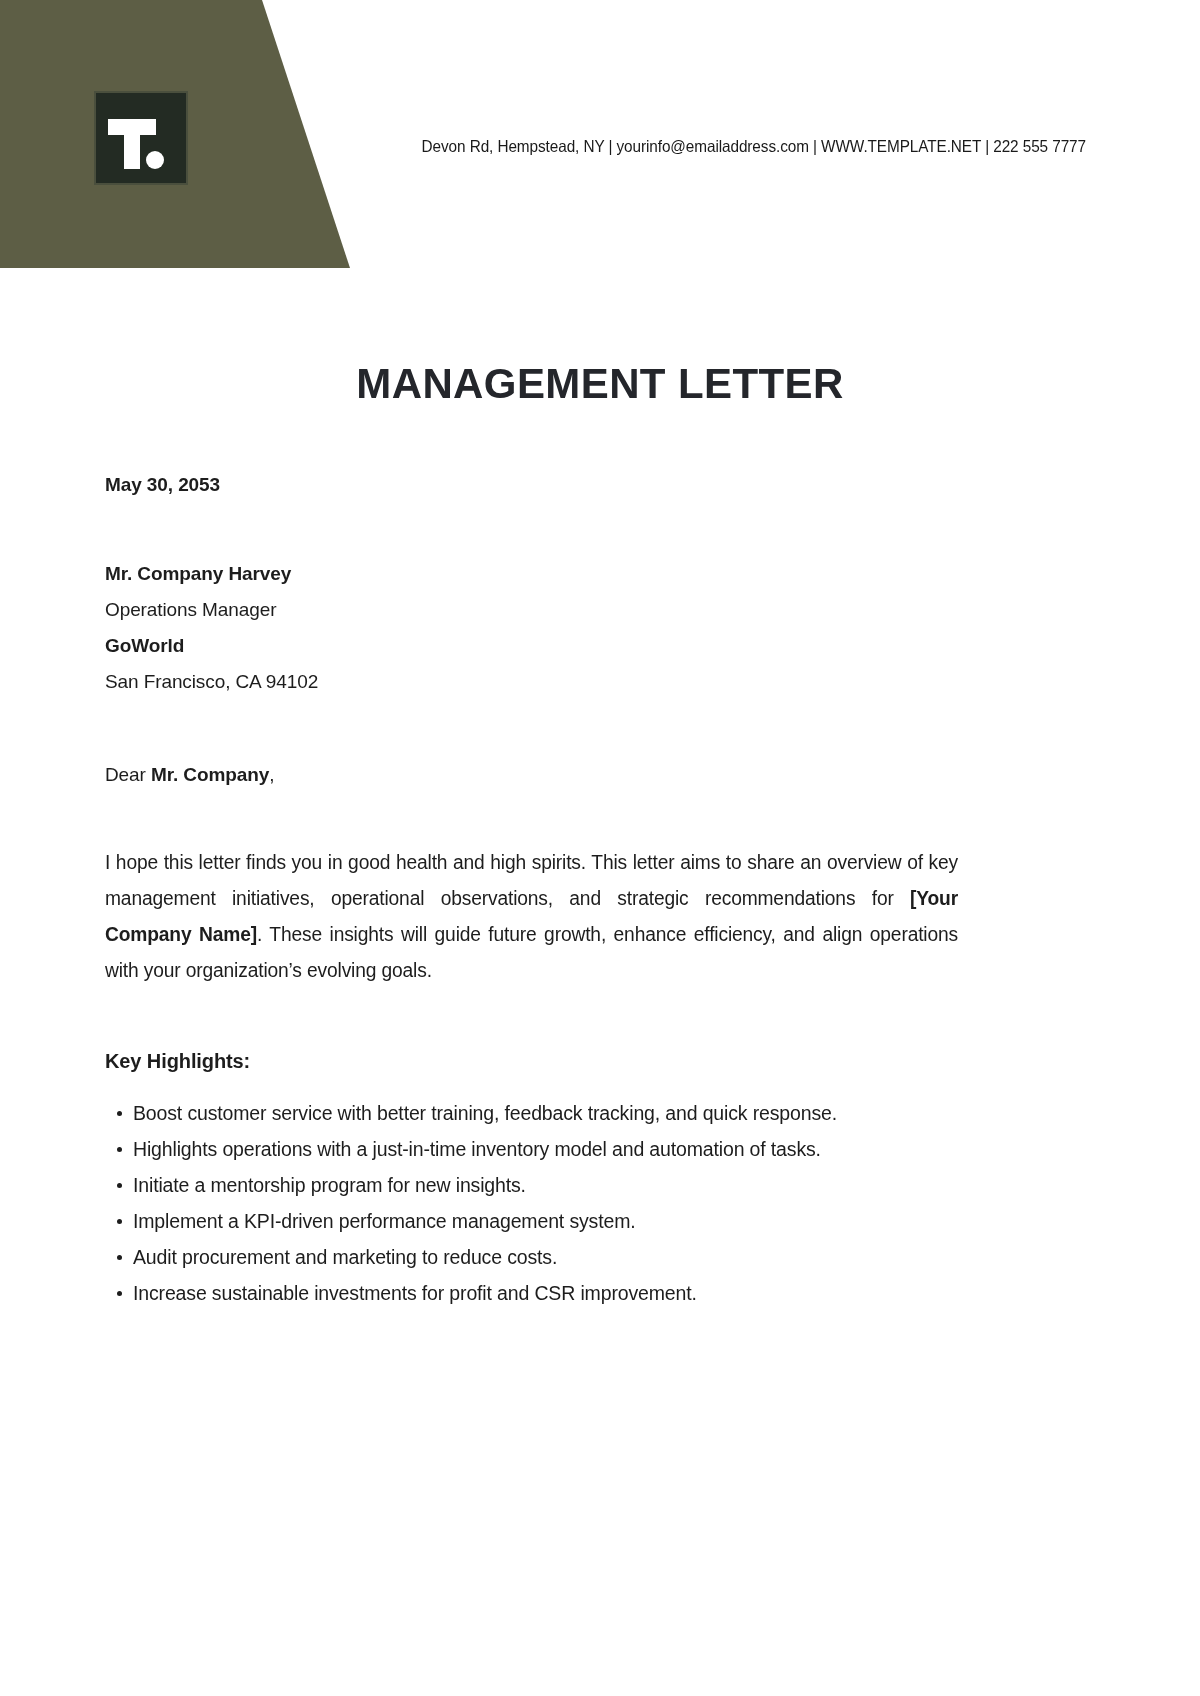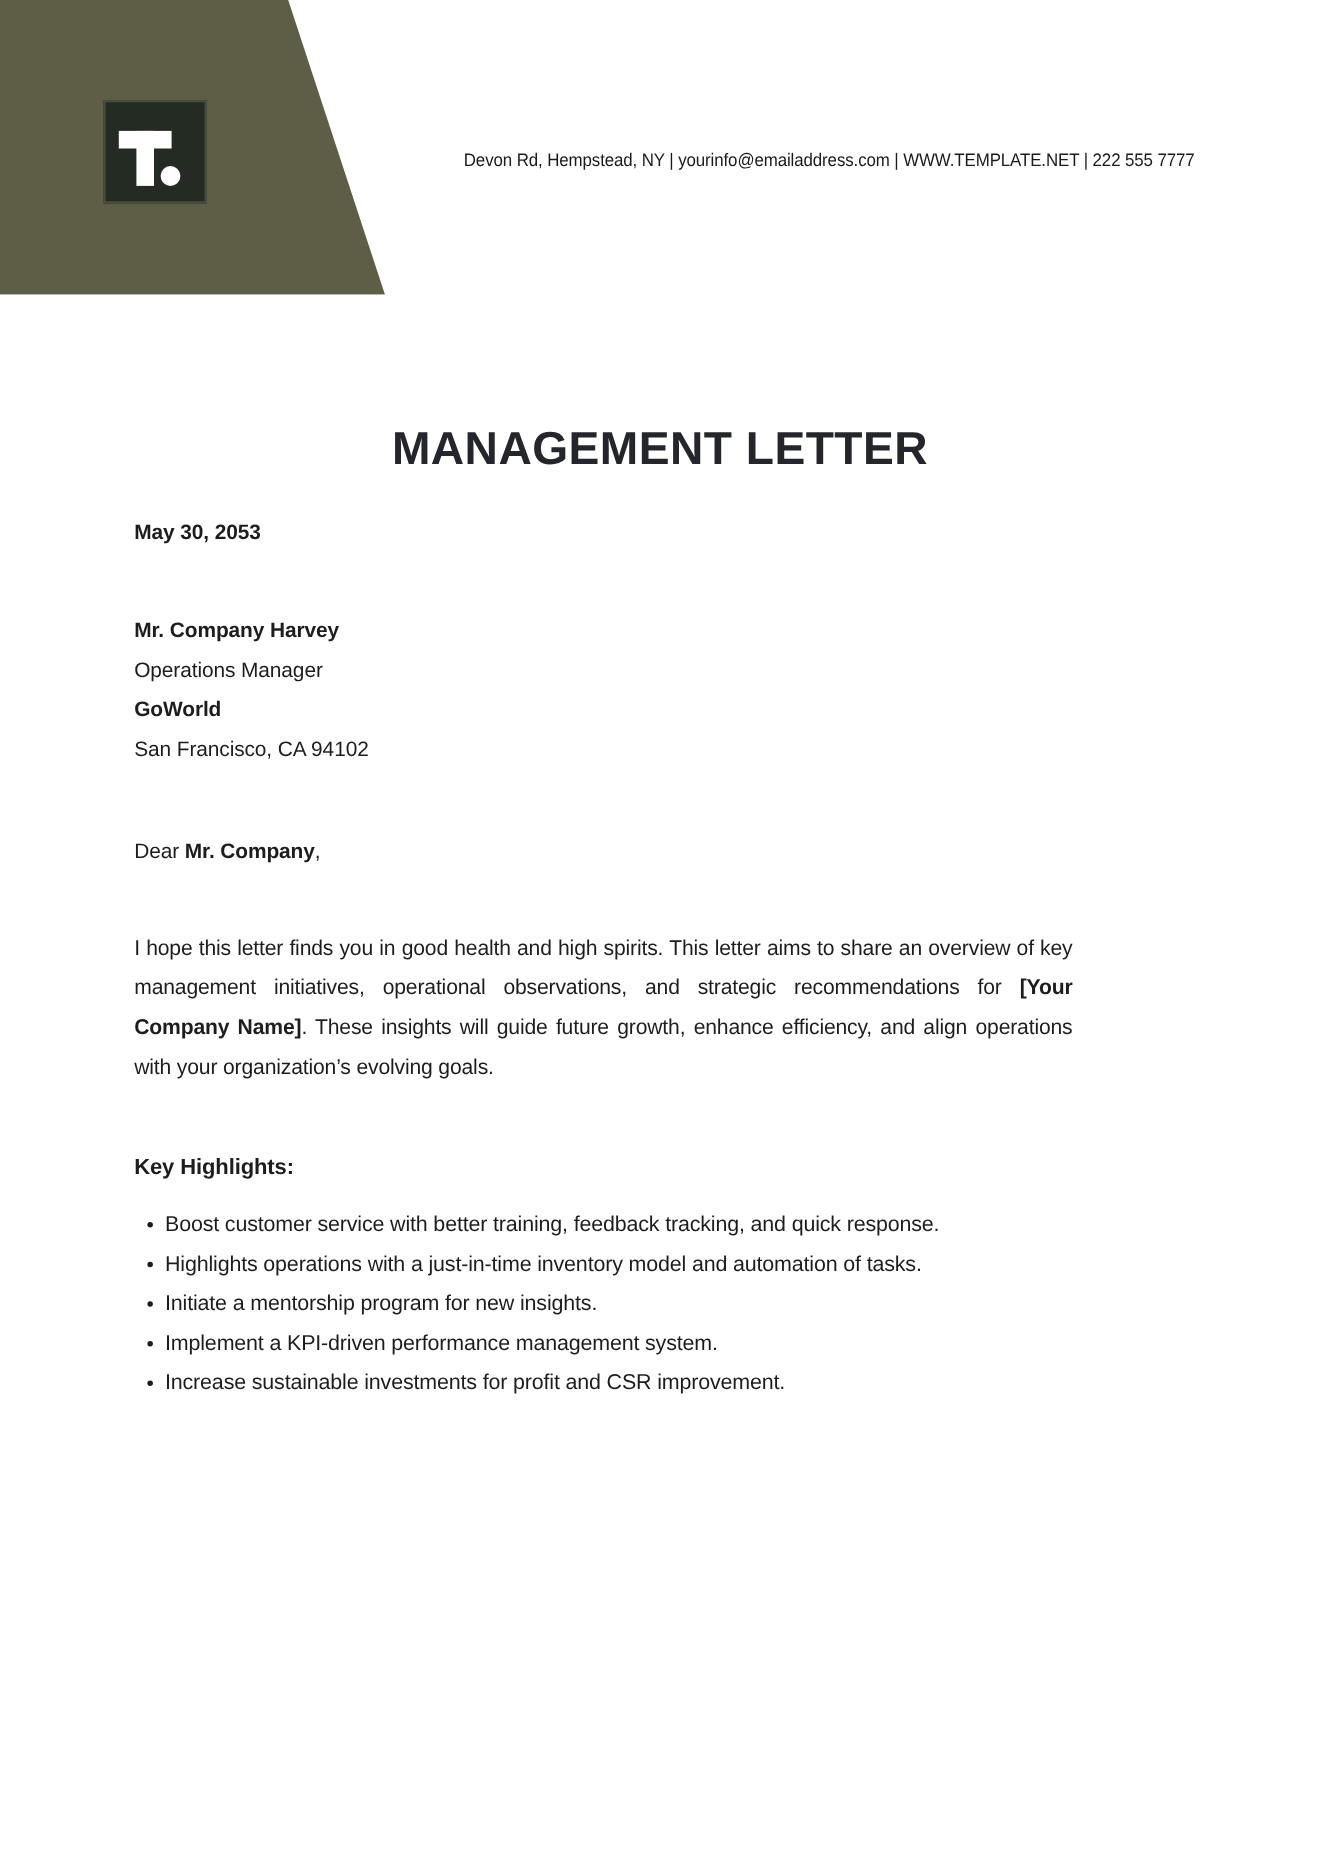"MANAGEMENT LETTER" .doc-title { top: 384px -> 360px }
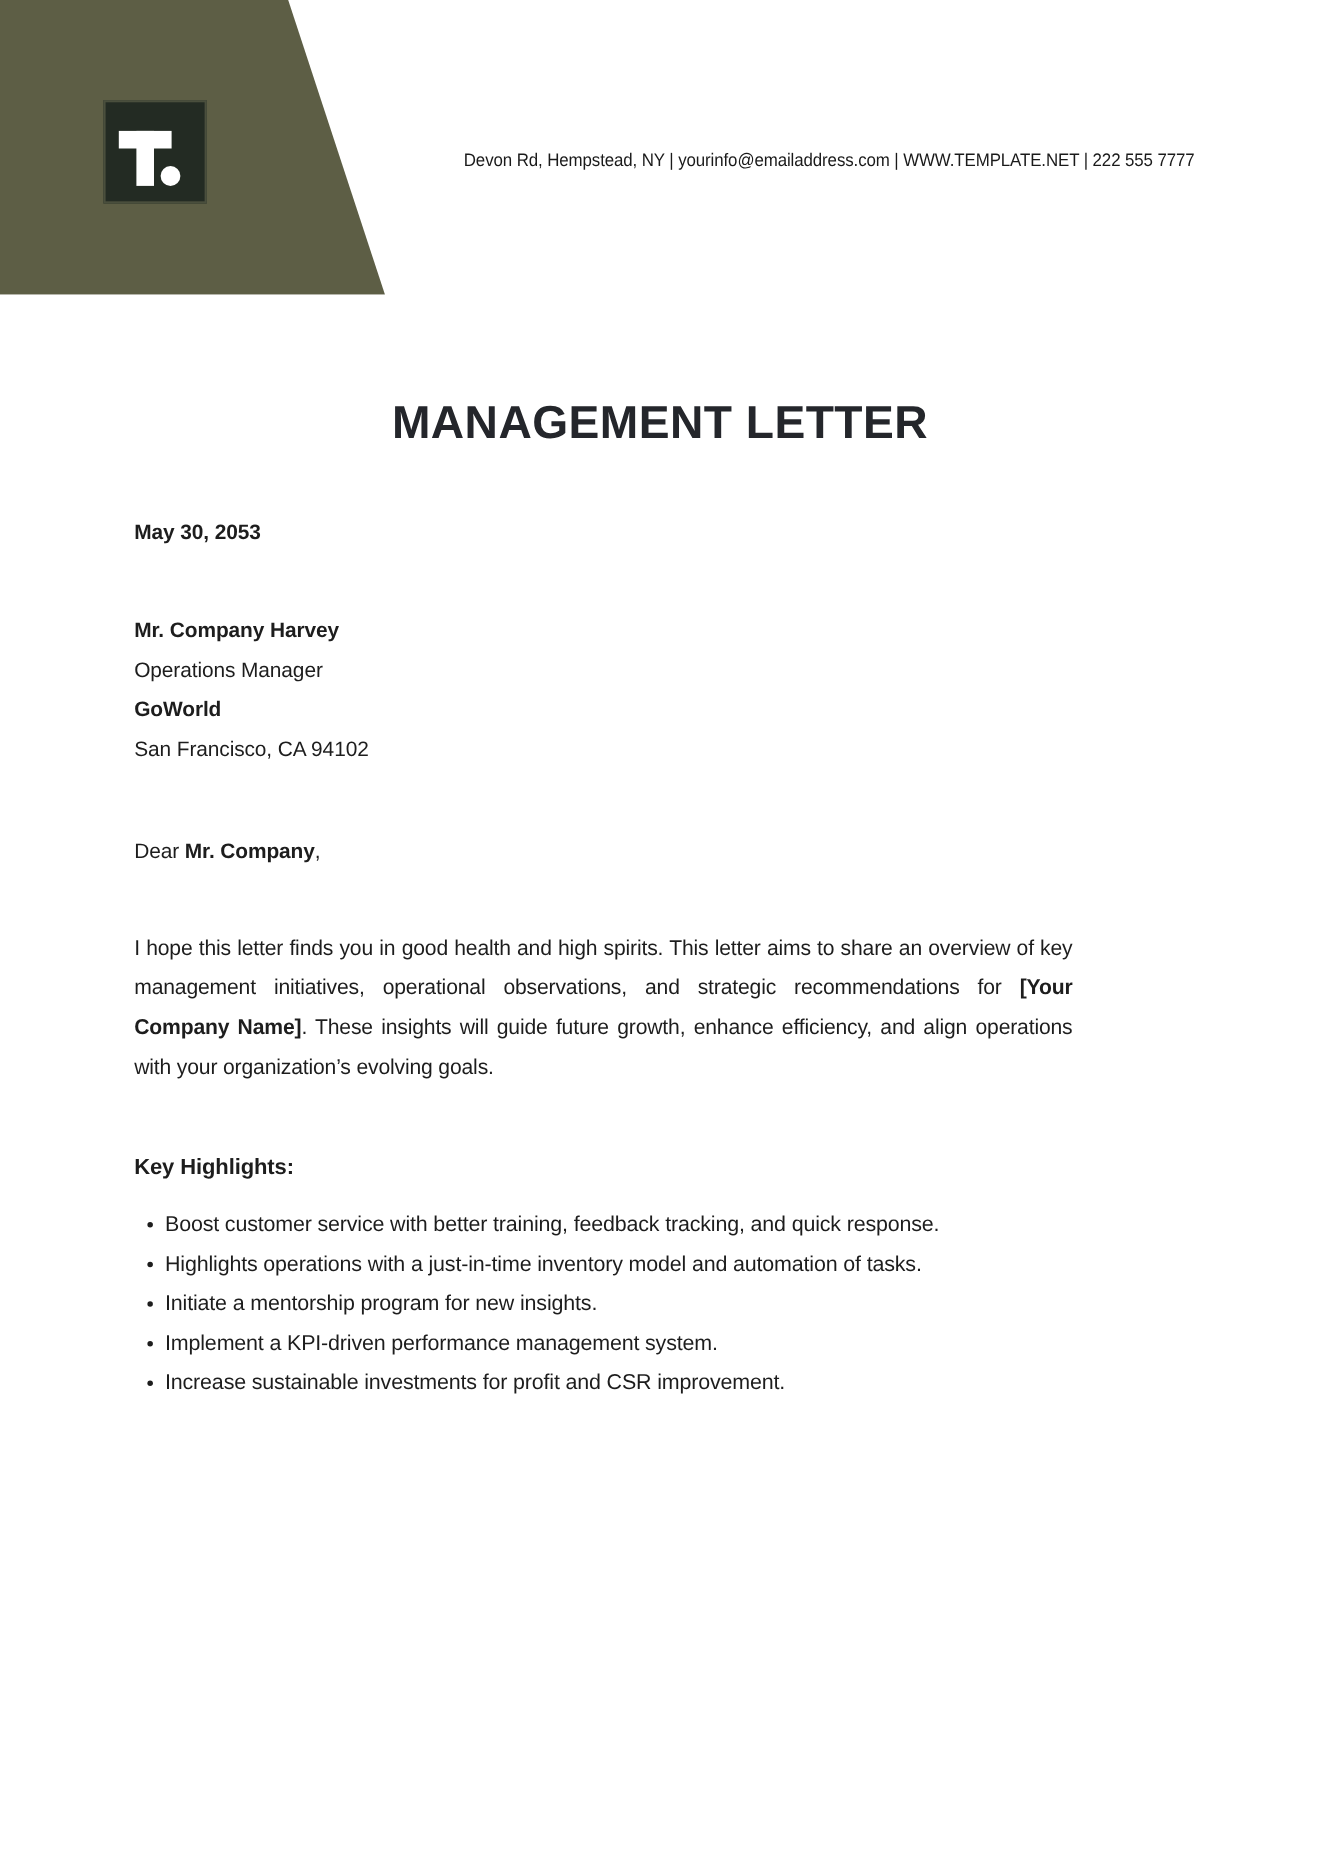"May 30, 2053" .content { left: 122px -> 105px }
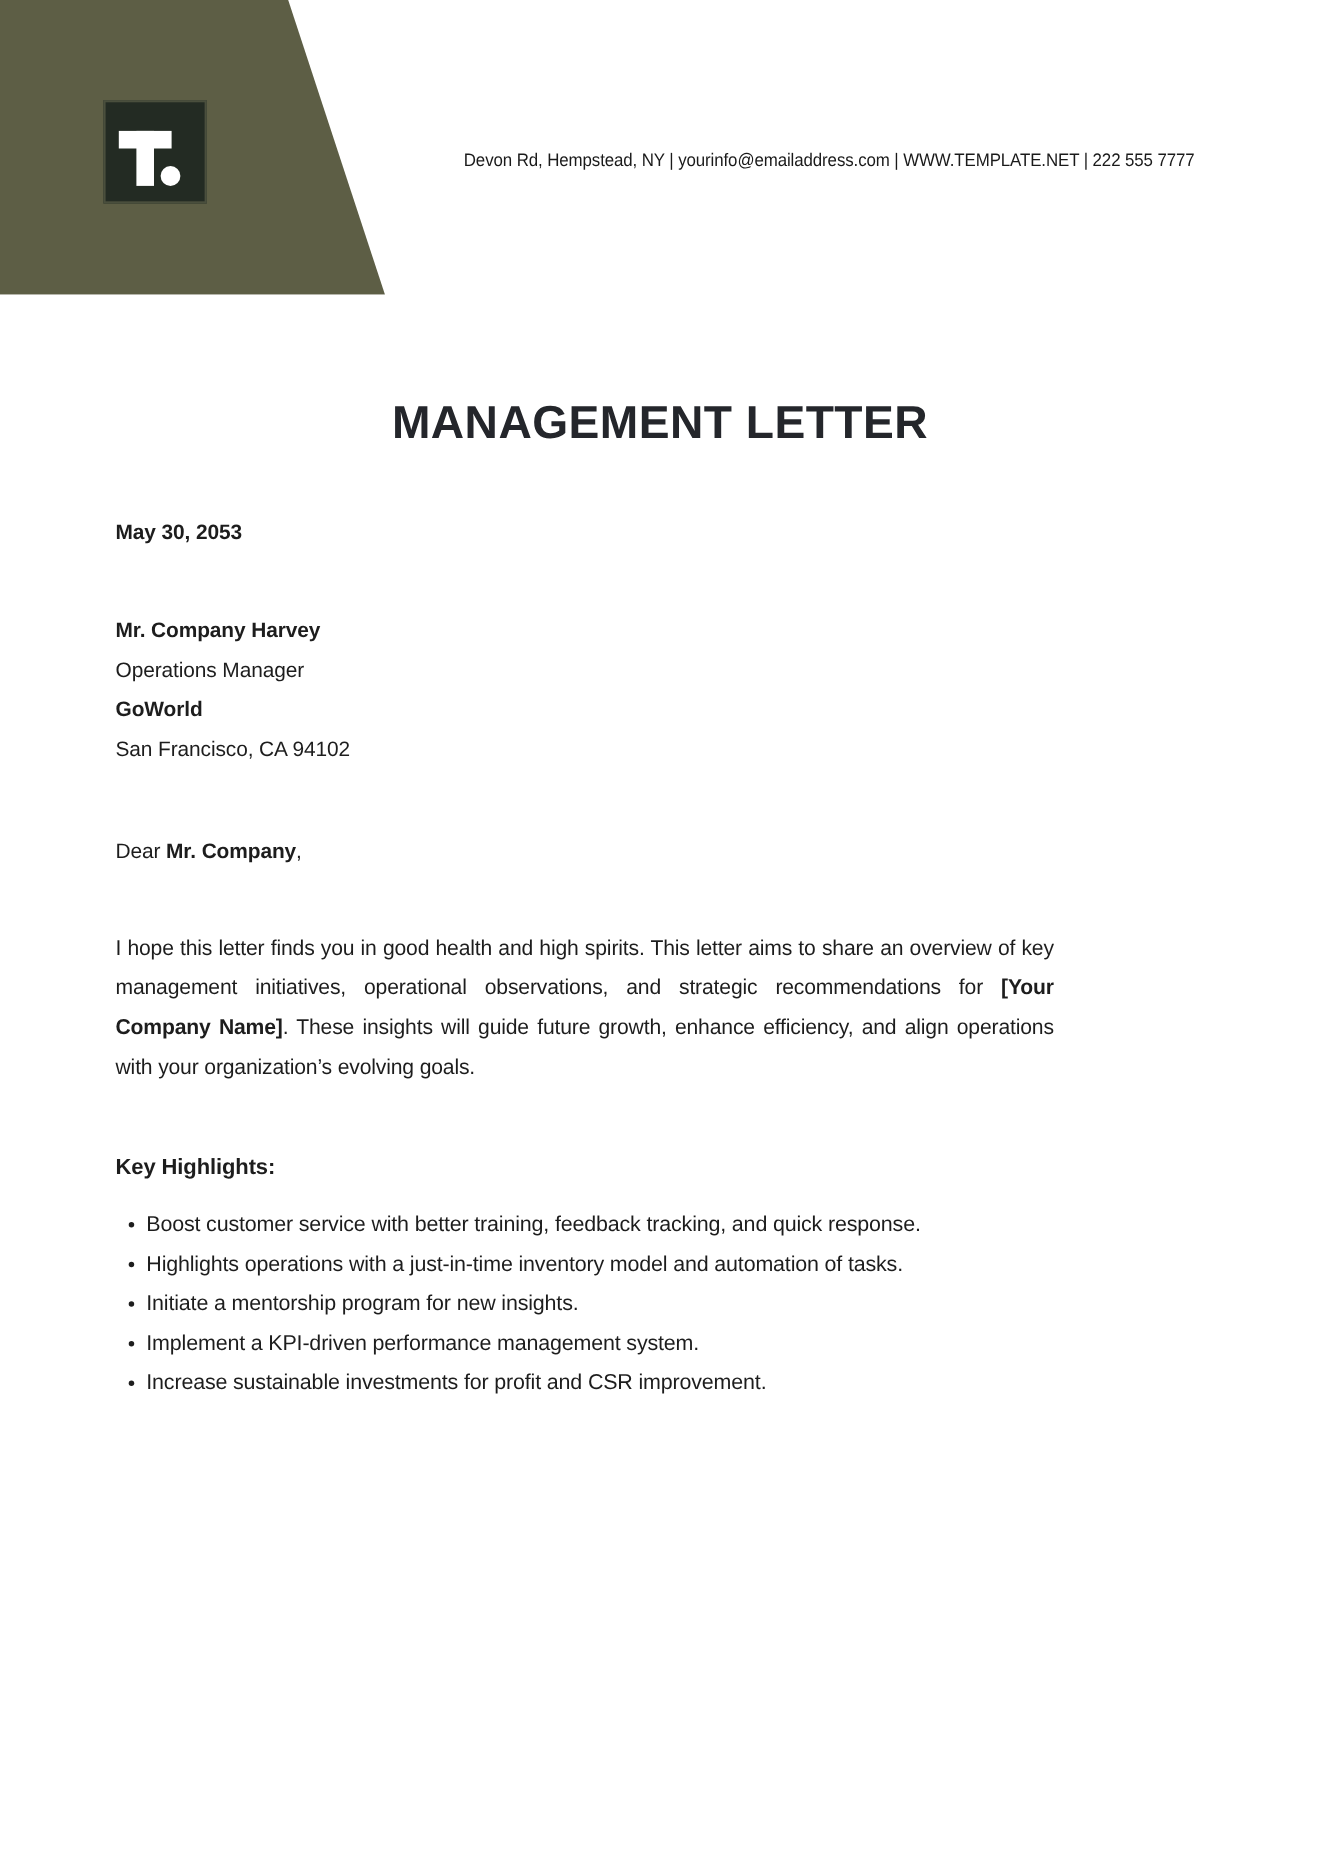"Audit procurement and marketing to" li { html: none -> <li>Audit procurement and marketing to reduce costs.</li> }
